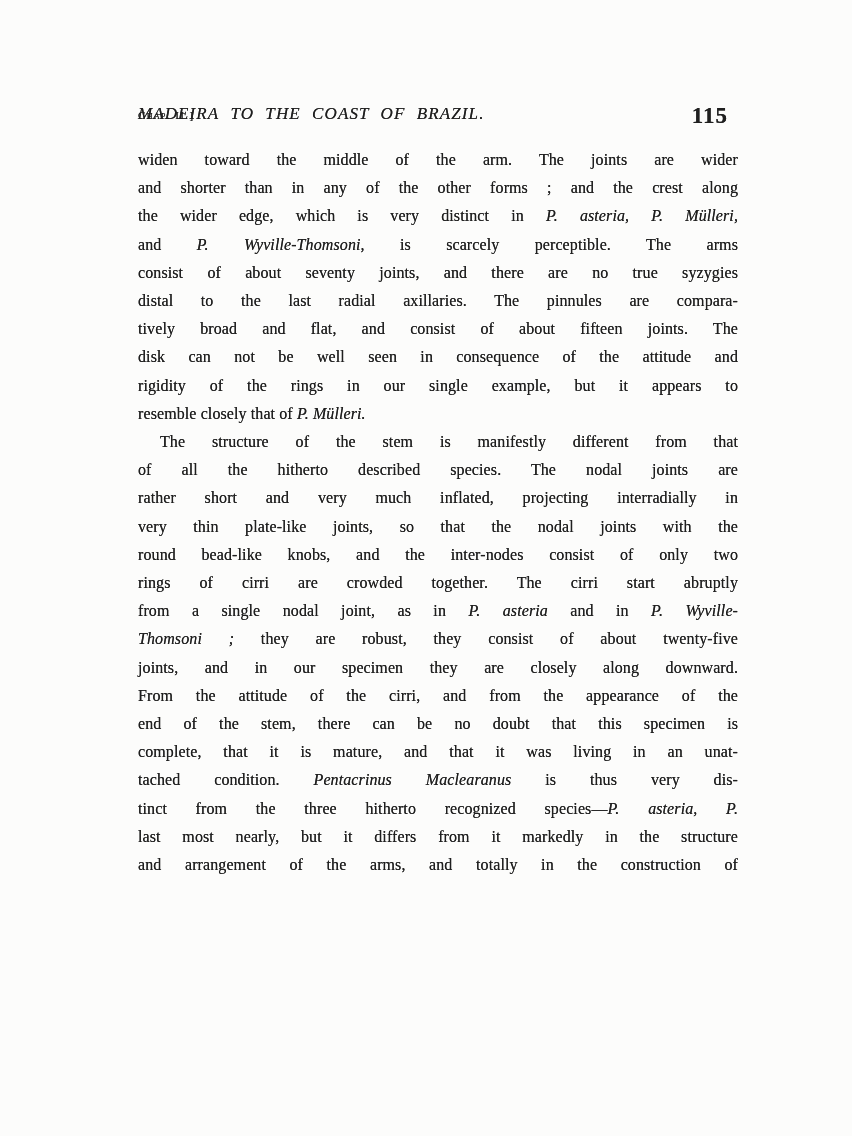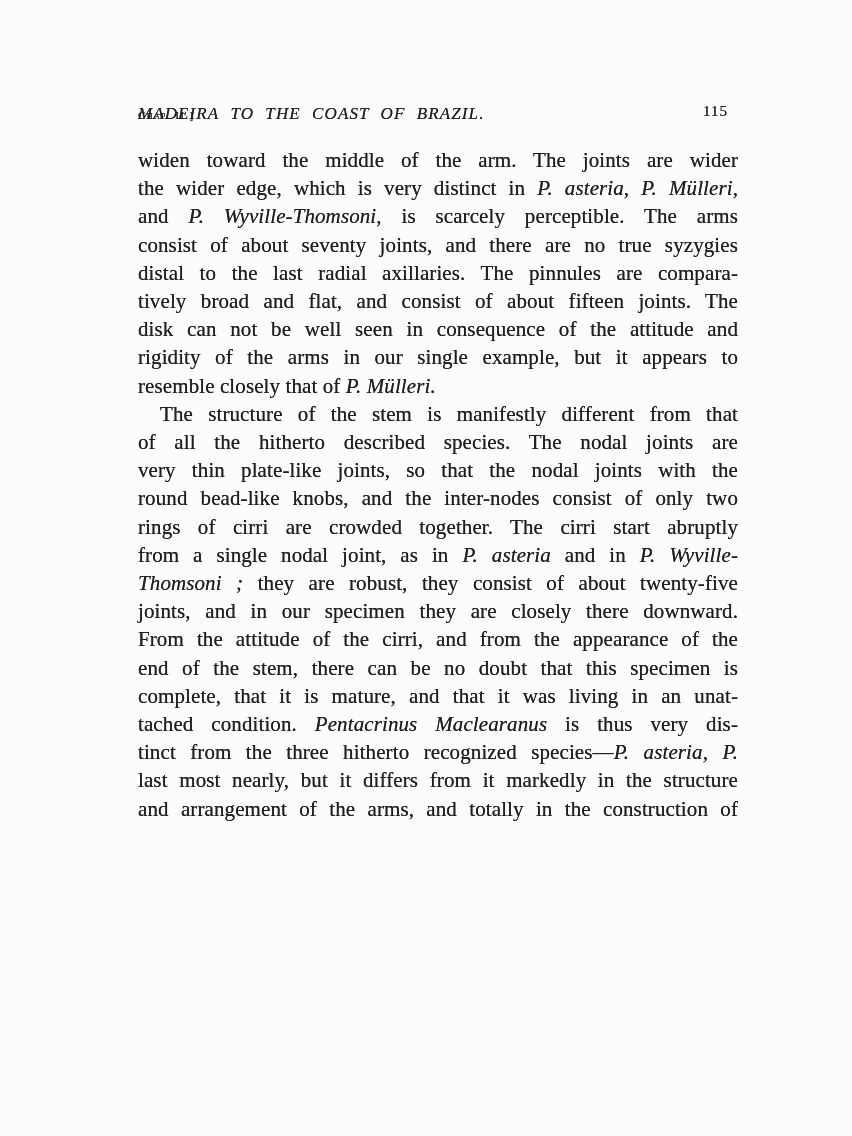"115" .pagenum { font-size: 15px -> 23px; font-weight: none -> bold }
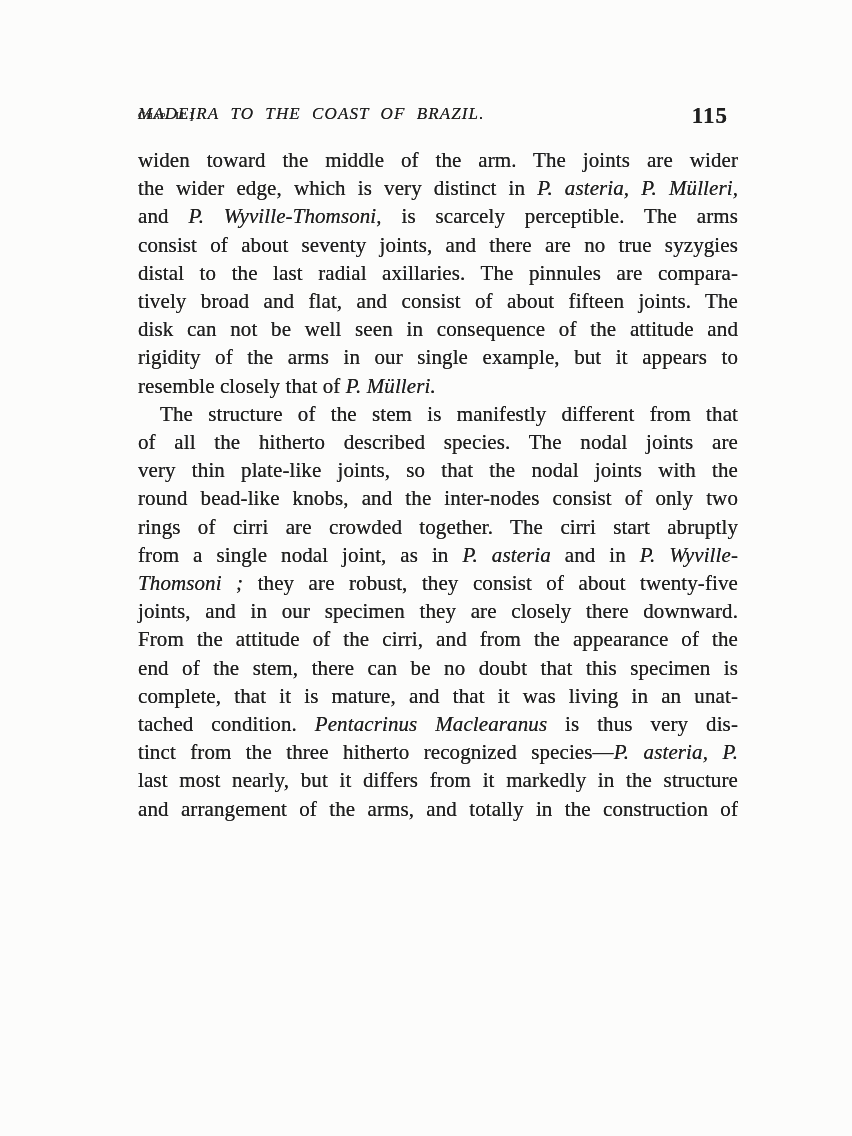"widen toward the middle of" .body-block { font-size: 21px -> 16px }
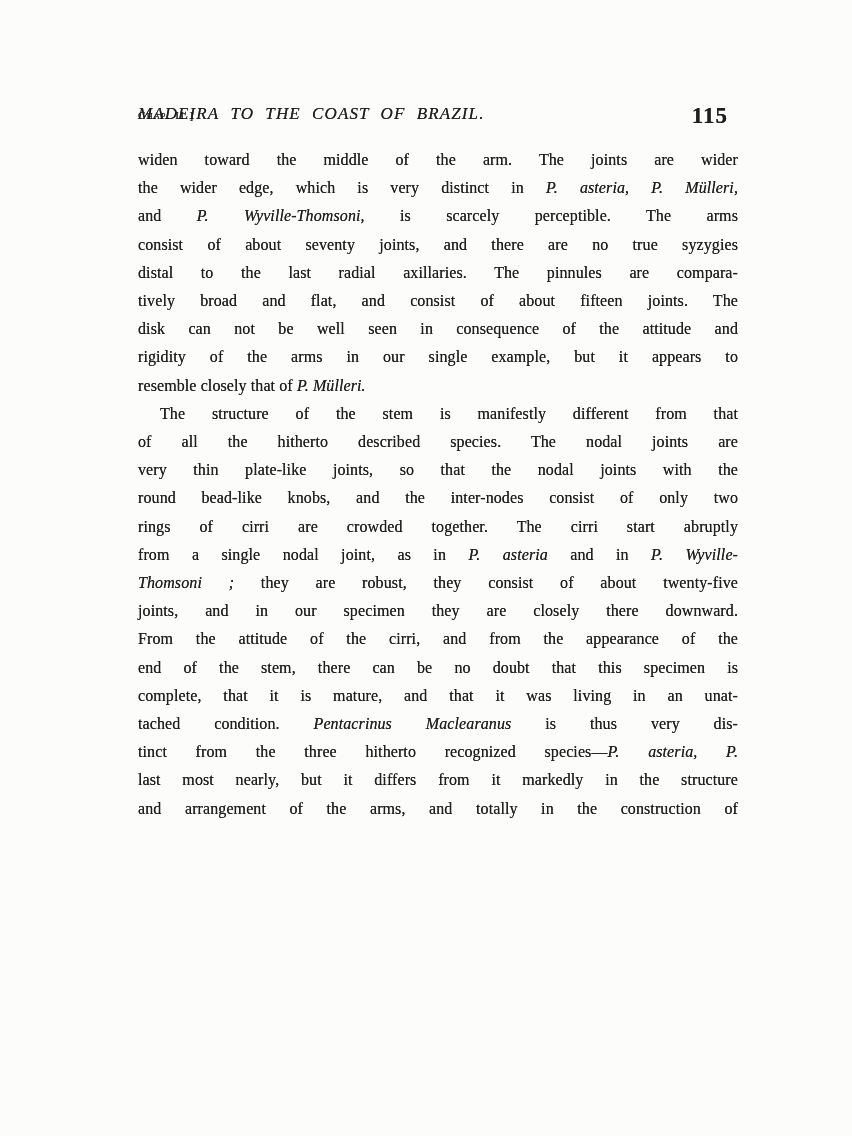"and shorter than in any" div.line { html: none -> <div><span>and shorter than in any of the other forms ; and the crest along</span></div> }
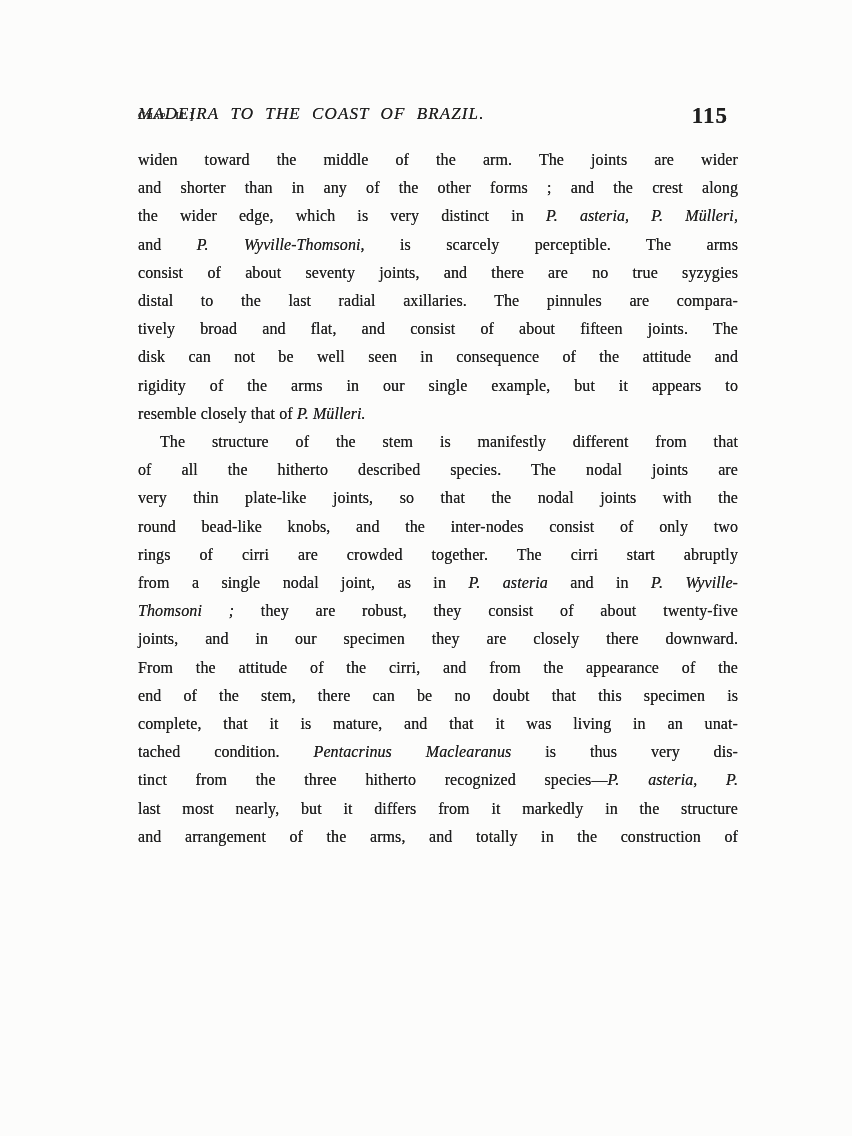"rigidity of the arms in" span { text: arms -> rings }
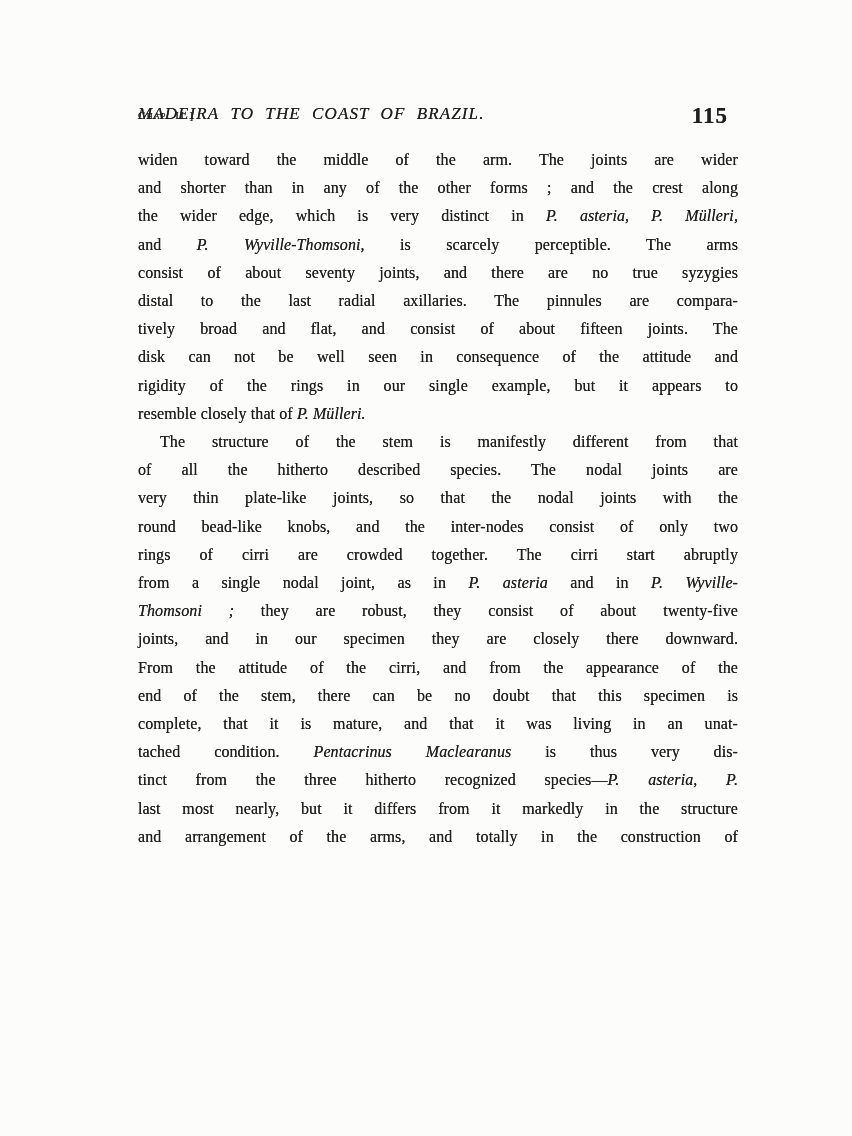"rather short and very much" div.line { html: none -> <div><span>rather short and very much inflated, projecting interradially in</span></div> }
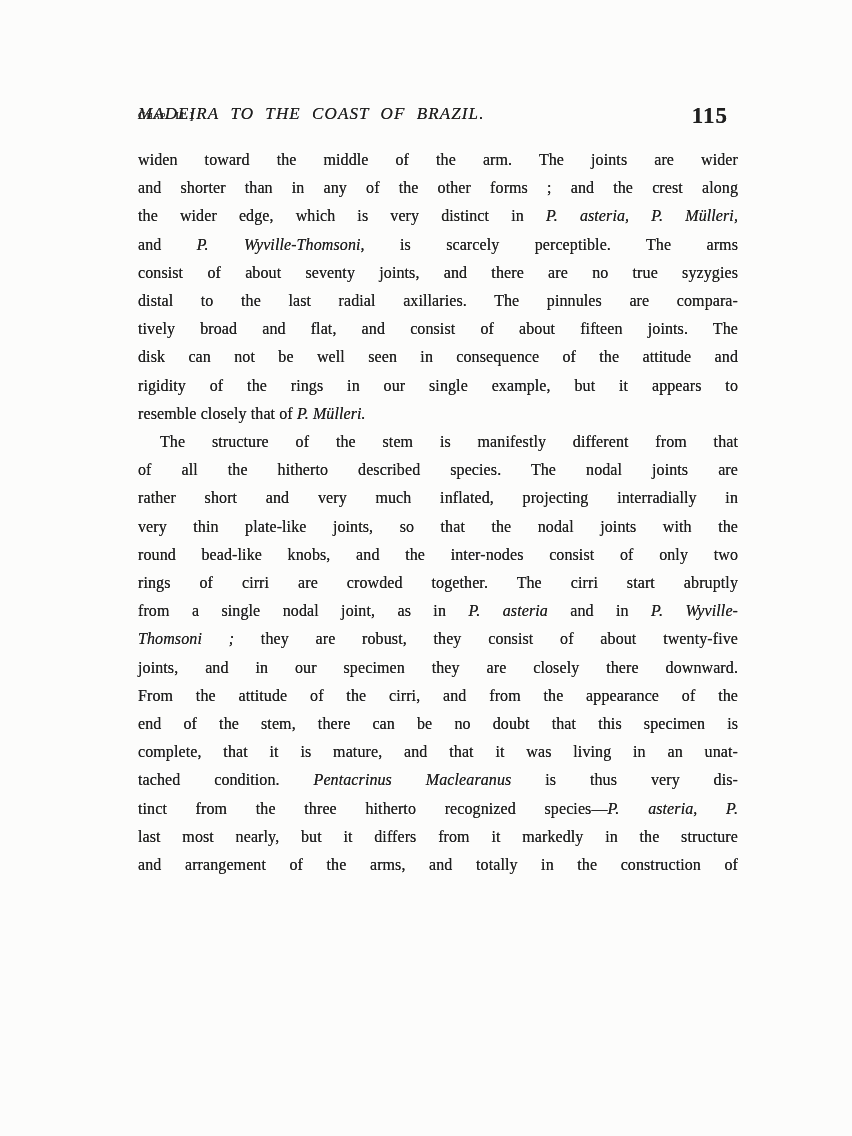"joints, and in our specimen" span { text: there -> along }
